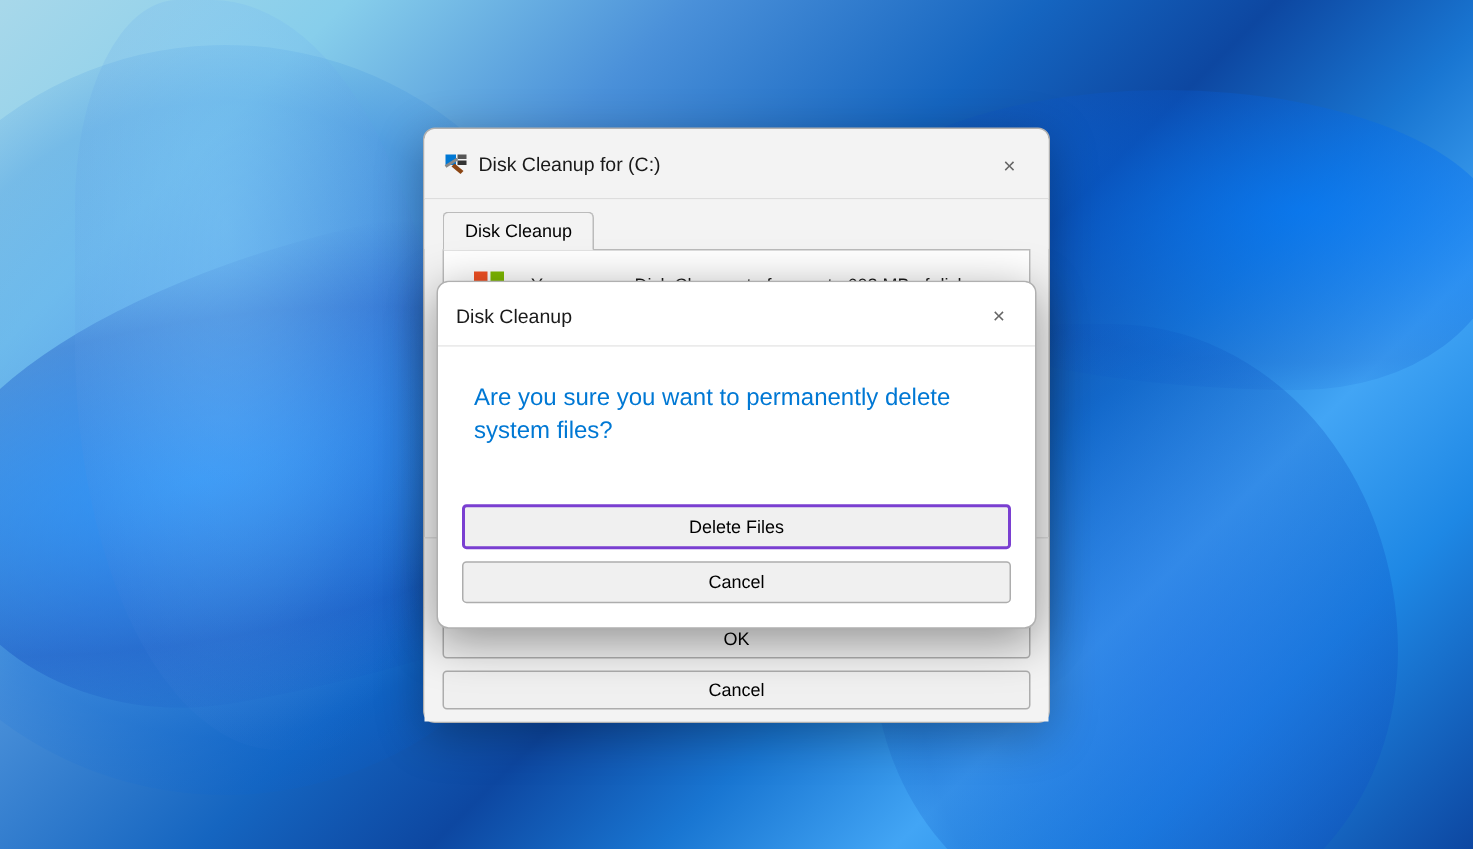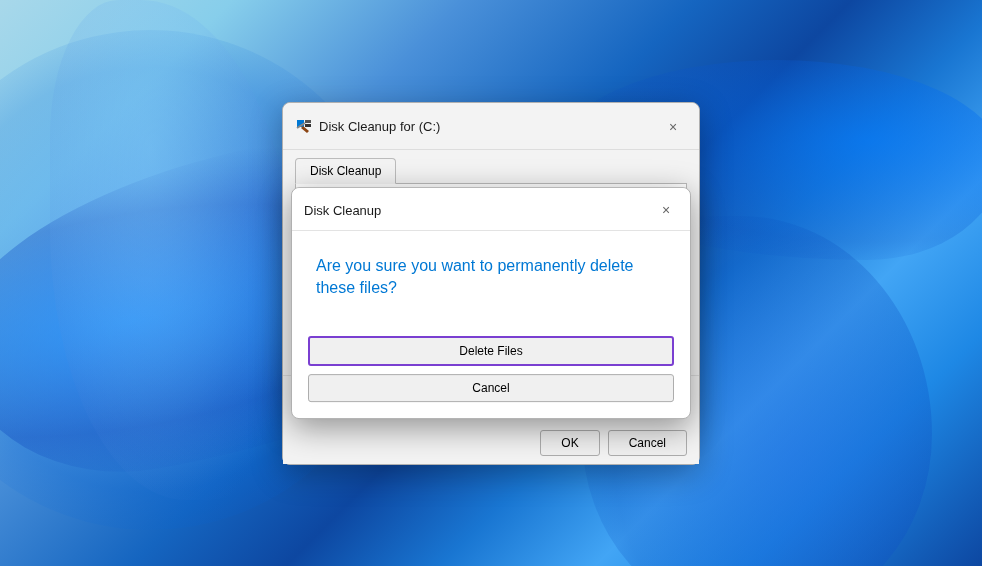"Are you sure you want" div.confirm-question { text: these -> system }
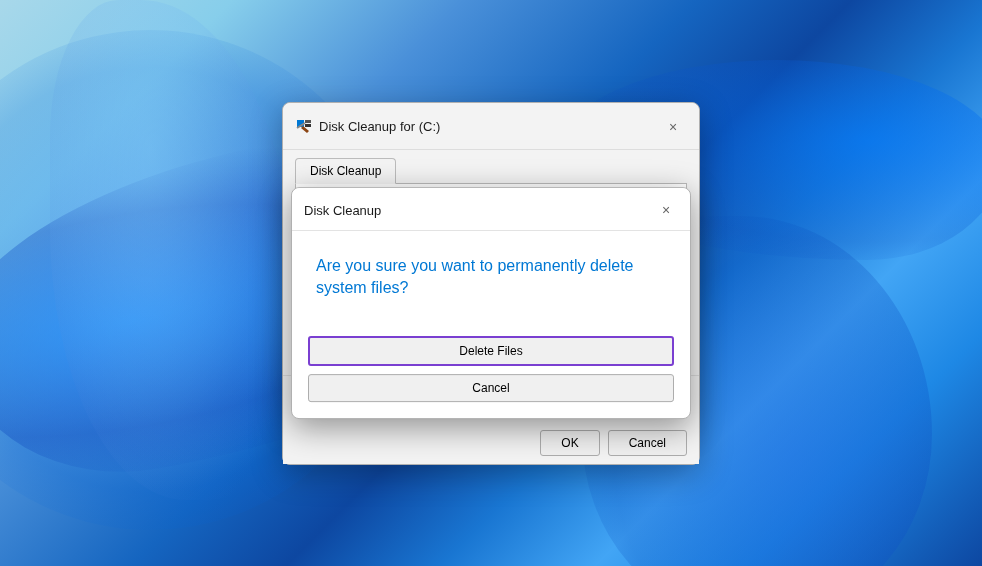"OK" .main-ok-cancel { flex-direction: none -> column; justify-content: flex-end -> none }
